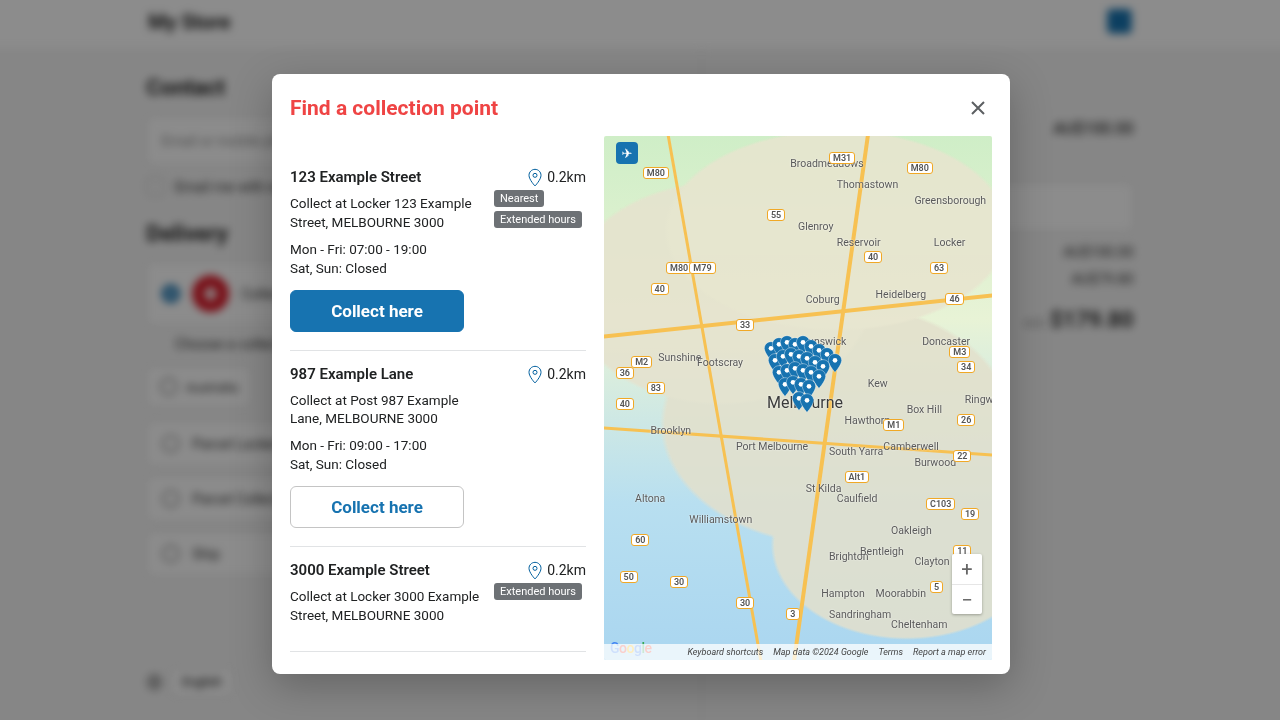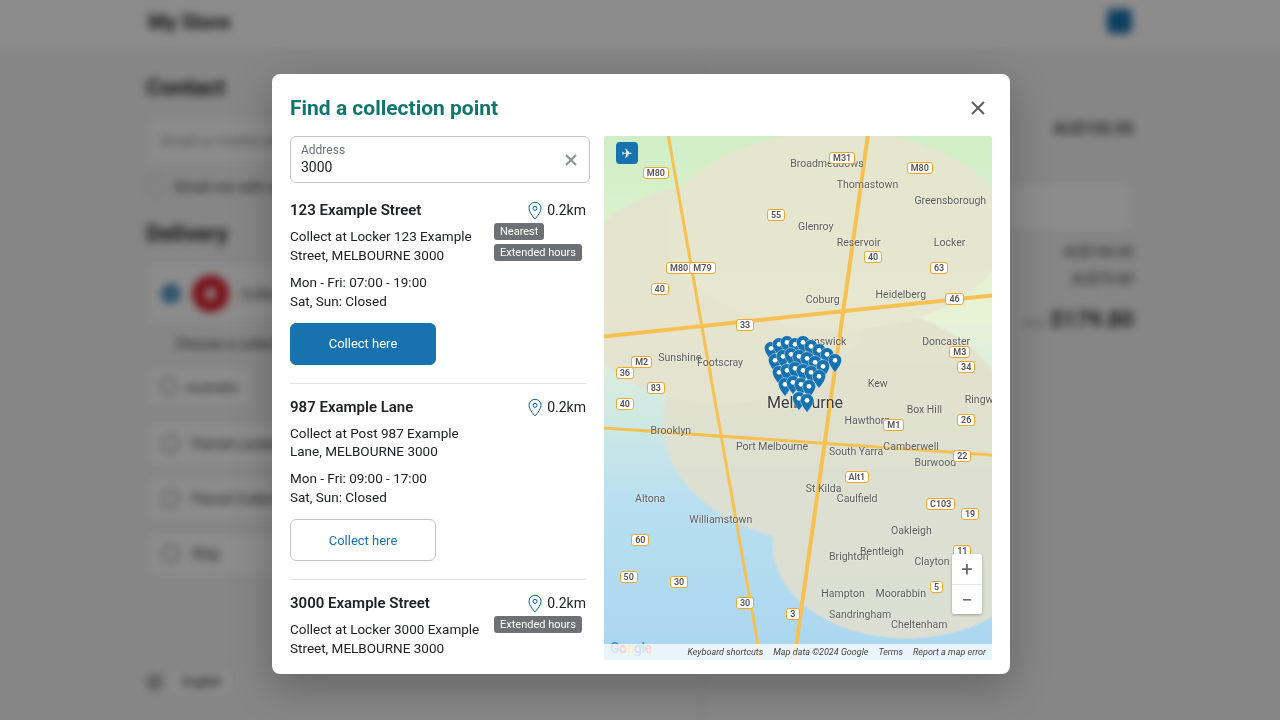"Find a collection point" .modal-title { color: #0f766e -> #ef4444 }
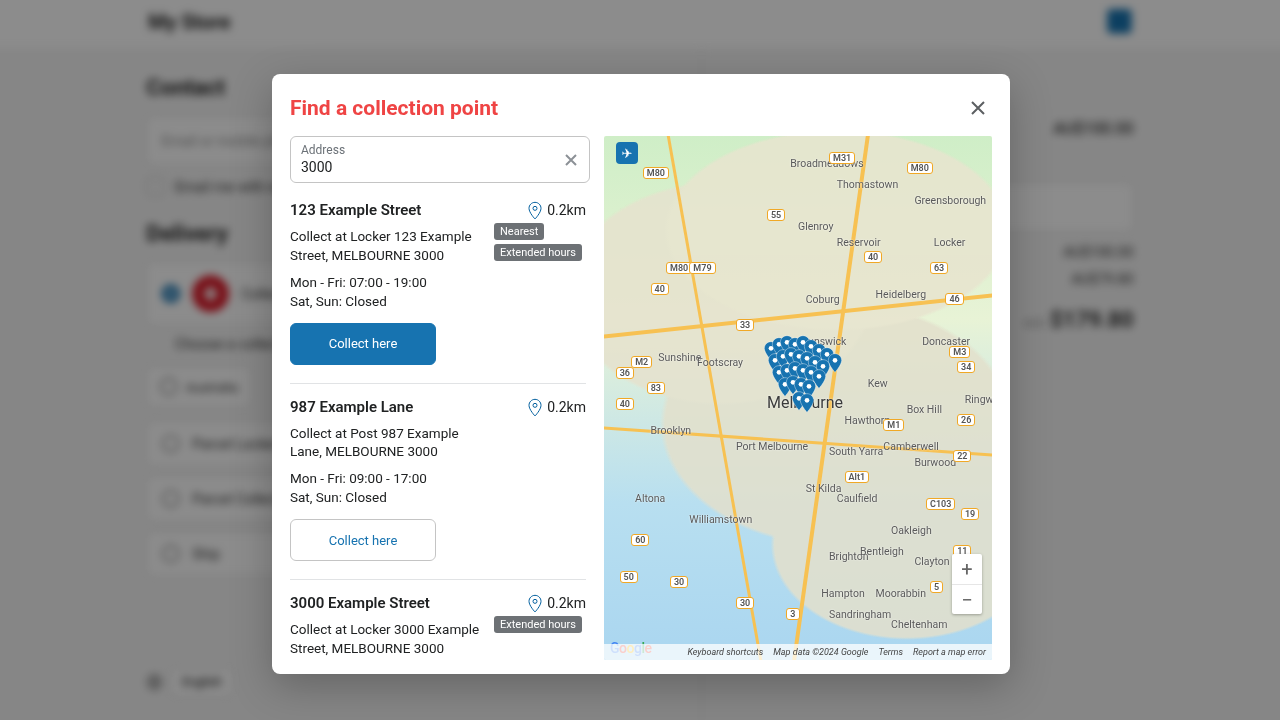"Address" div.addr-field { html: <div> <div>Address</div> <input> <div> <svg> <path></path> </svg> </div> </div> -> none }
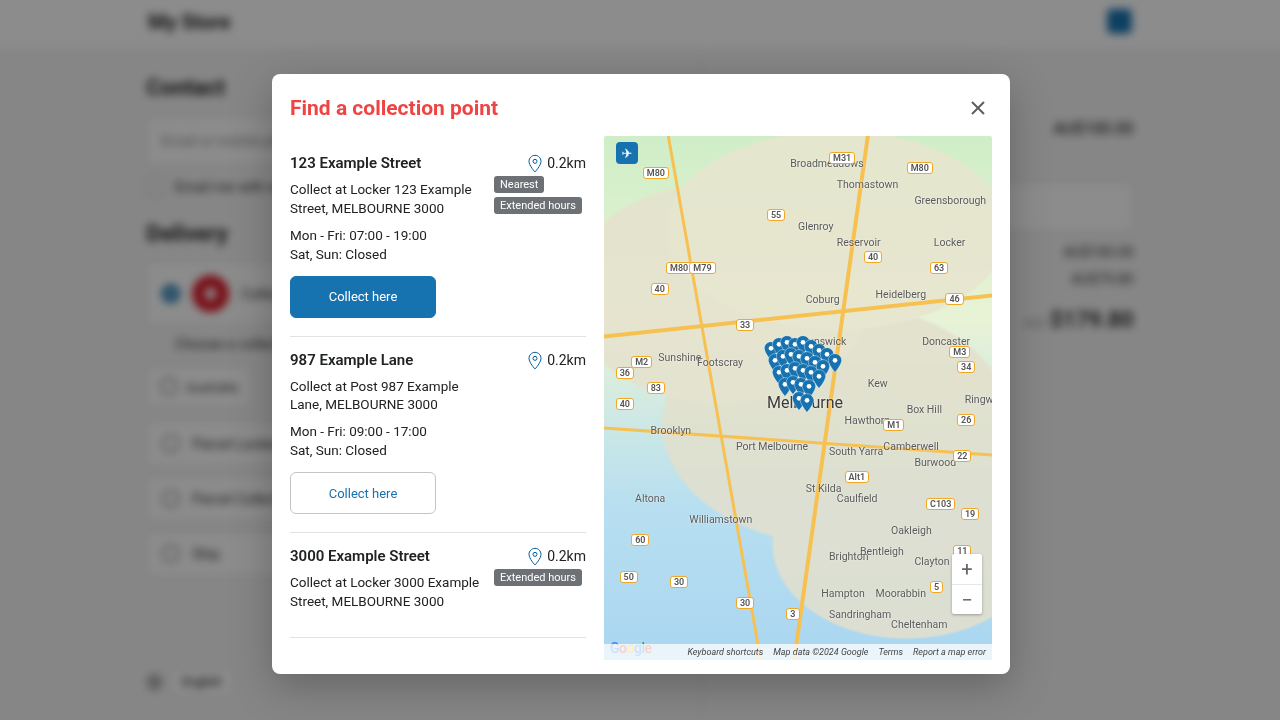"123 Example Street" .results { margin-top: 4px -> 18px }
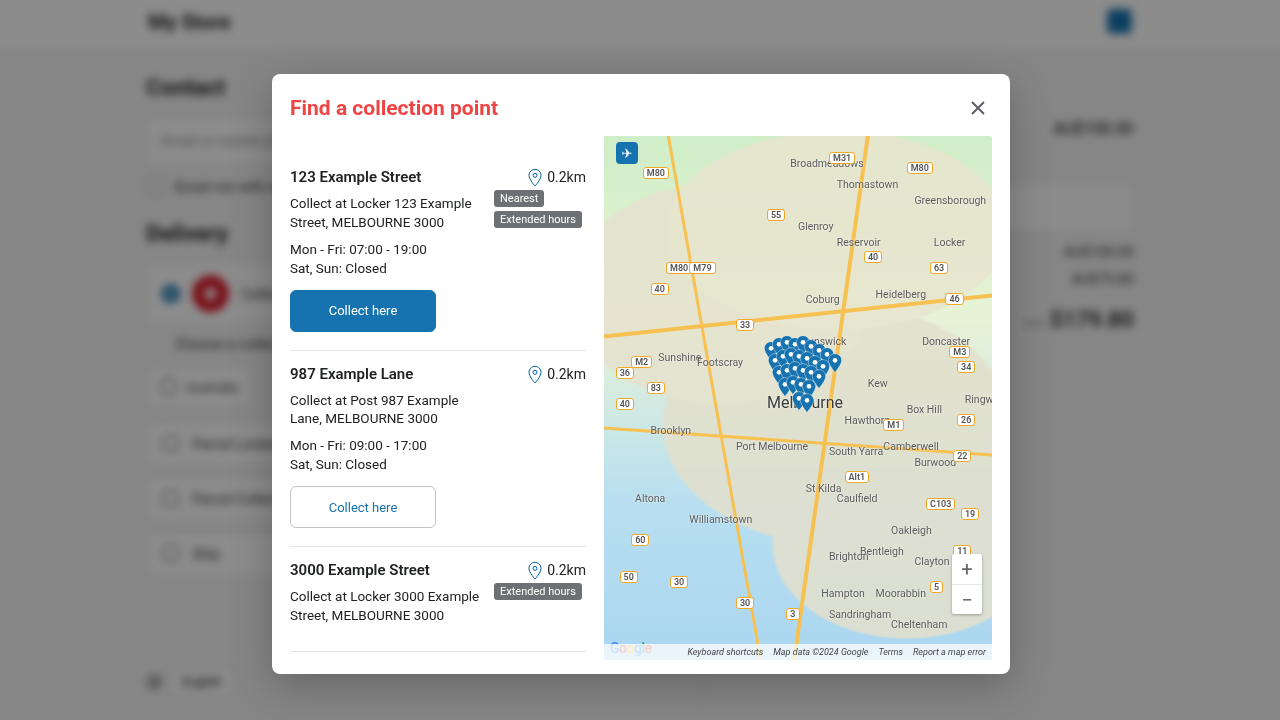"Collect here" .collect-btn { font-size: 13px -> 17px; font-weight: 400 -> 700; width: 146px -> 174px }
